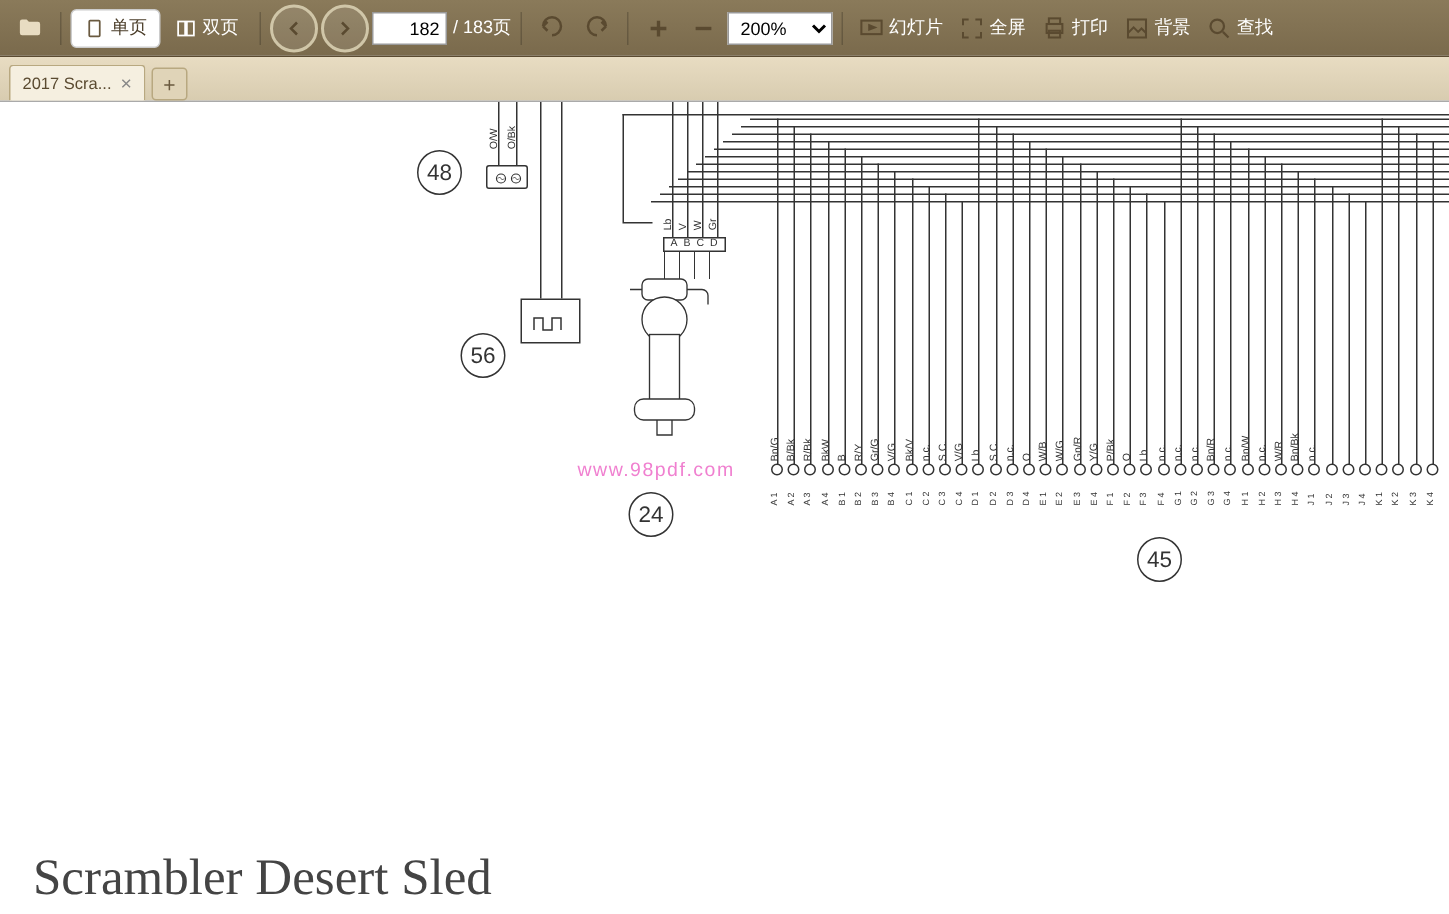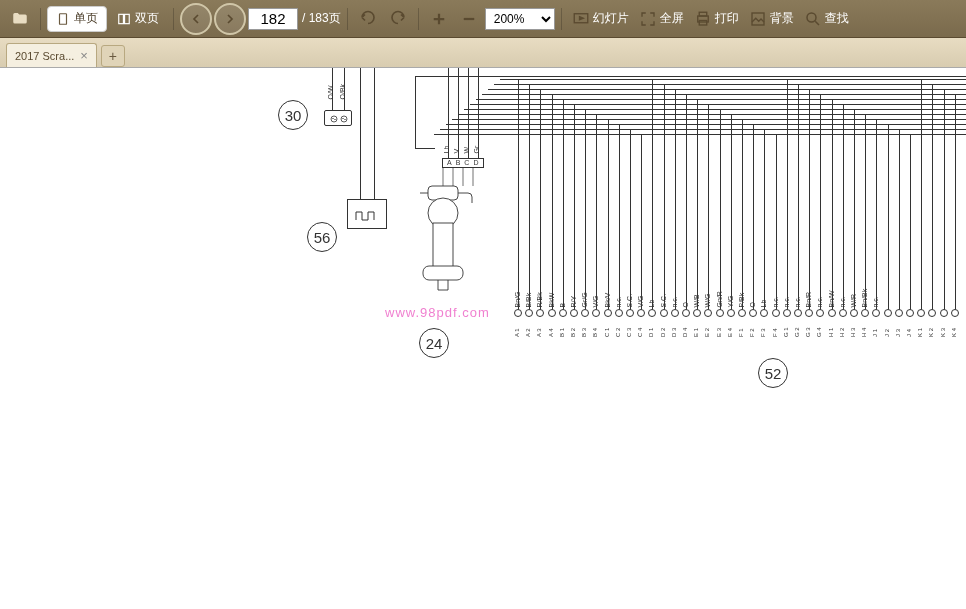"182" .page-input { font-size: 15px -> 12px; text-align: center -> right }
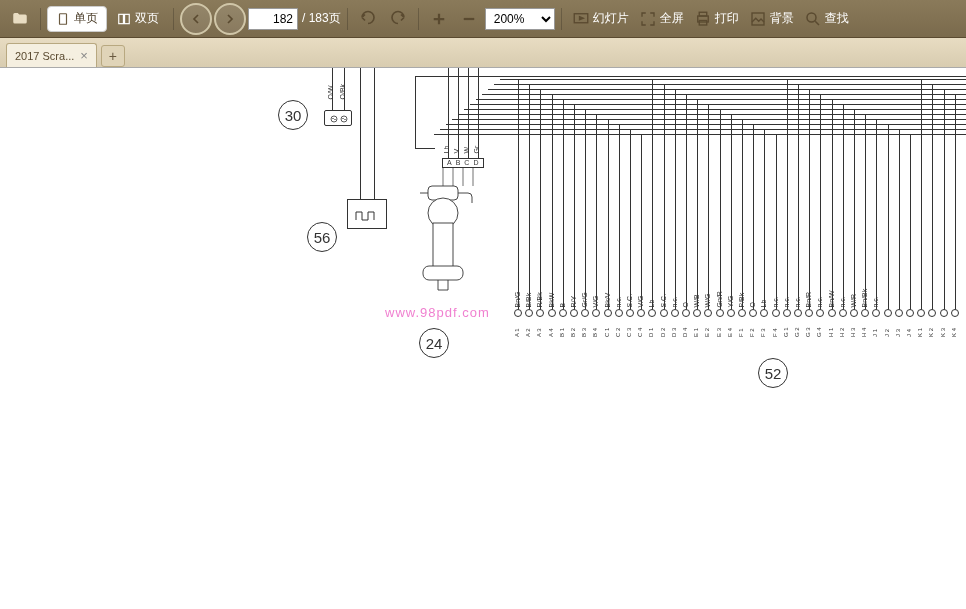"30" div.callout { text: 30 -> 48 }
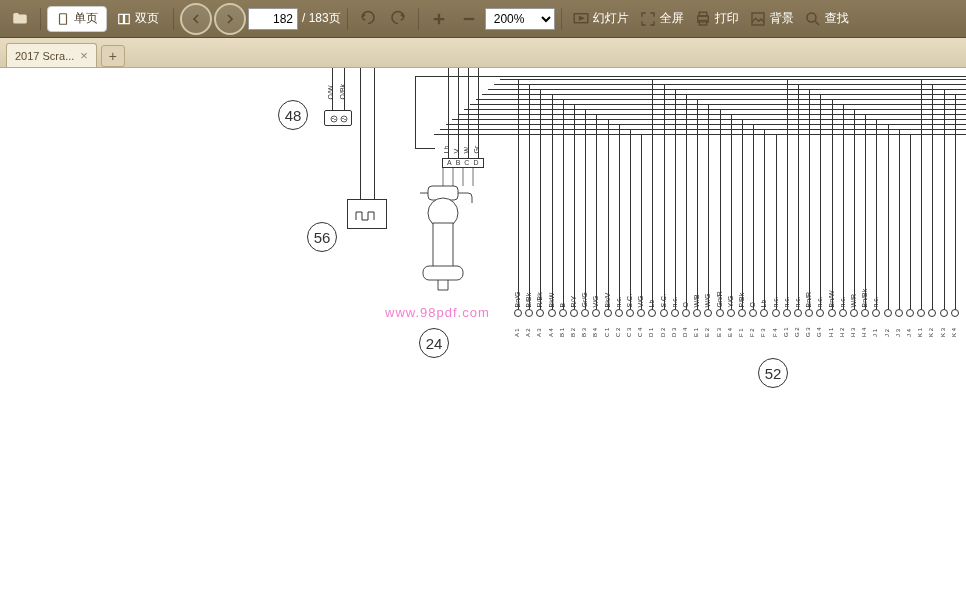"52" div.callout { text: 52 -> 45 }
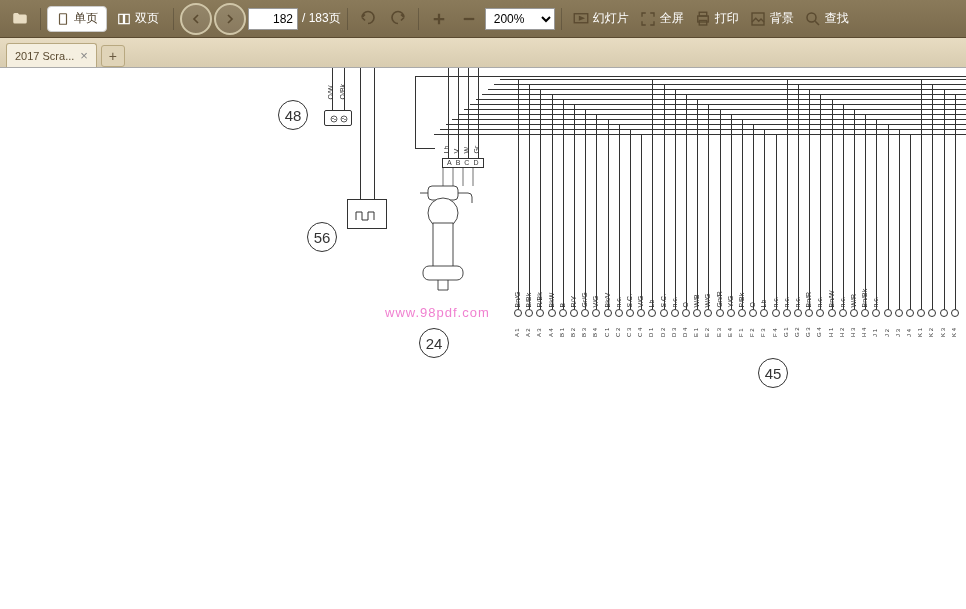"Scrambler Desert Sled" div.title { html: none -> <div>Scrambler Desert Sled</div> }
